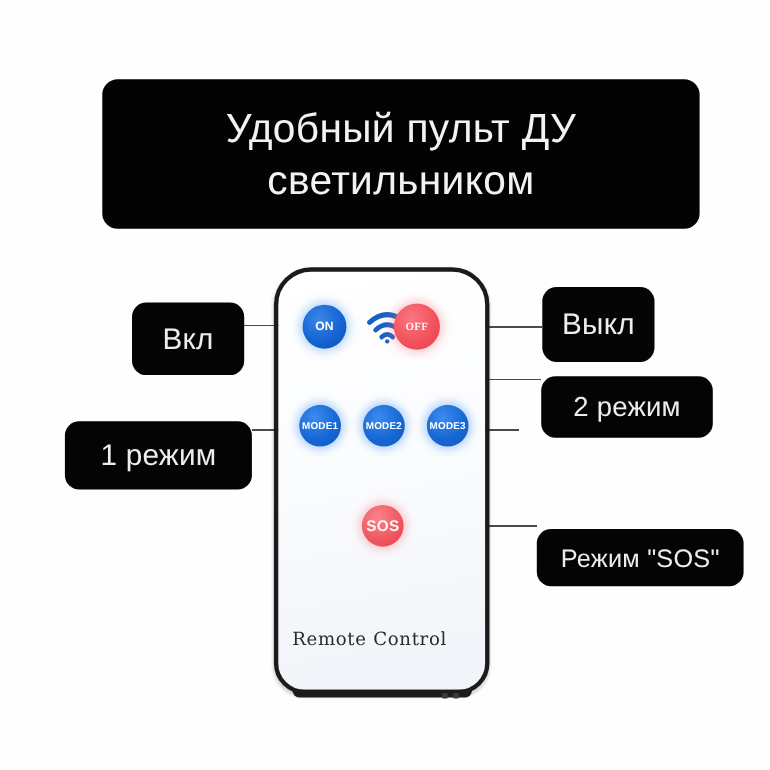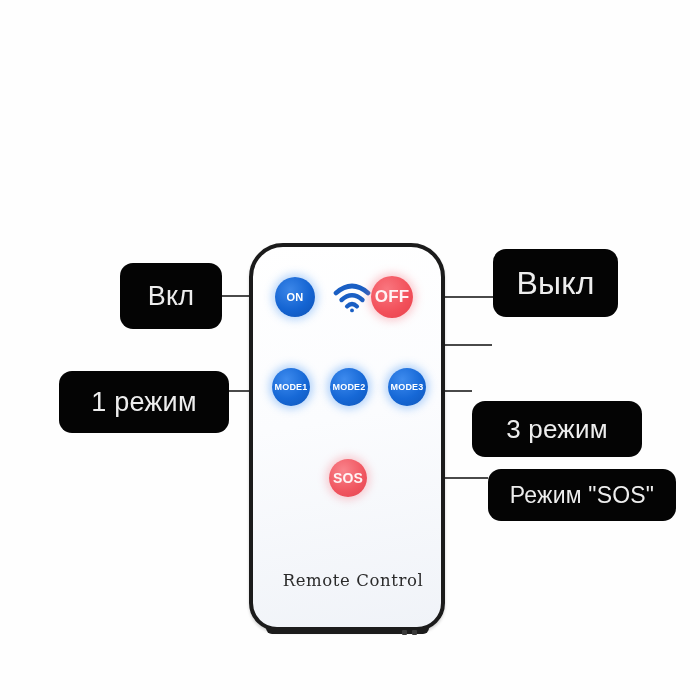"Удобный пульт ДУ" div.title-banner { html: none -> <div> <div>Удобный пульт ДУ светильником</div> </div> }
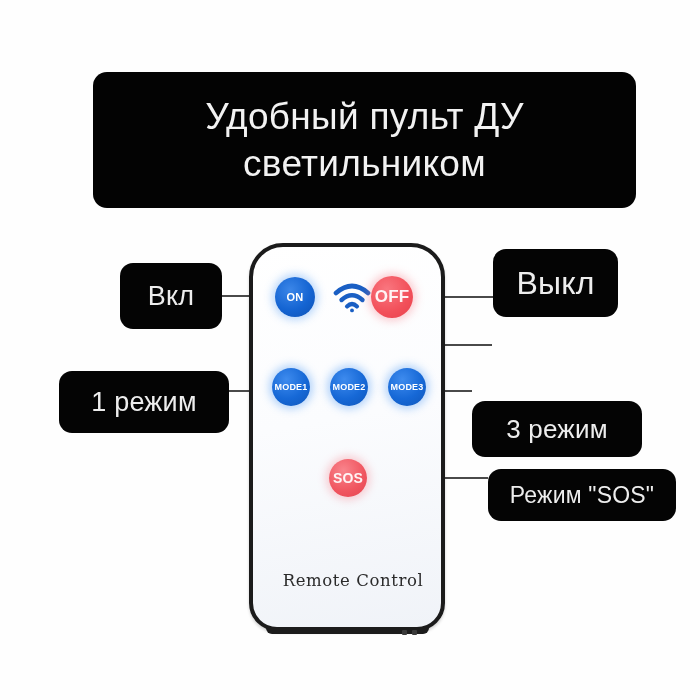"Вкл" .label-box { margin-top: none -> 12px }
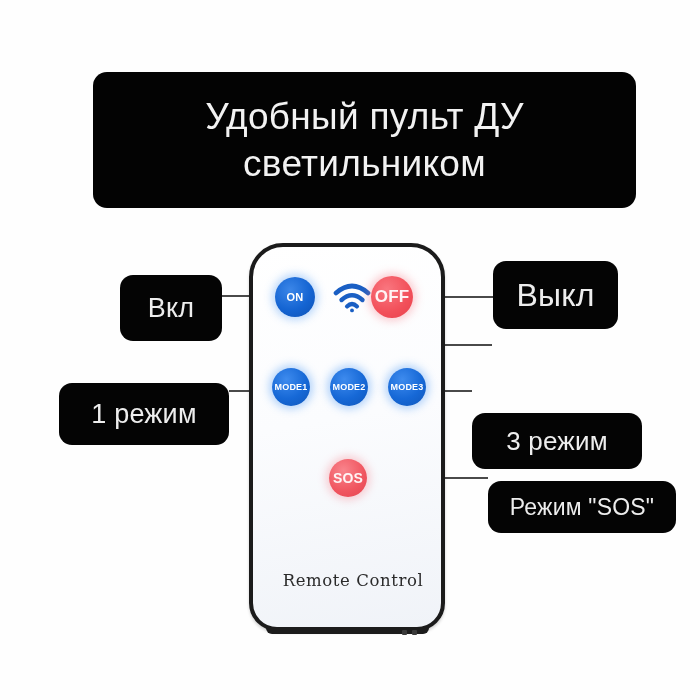"OFF" .btn-off { font-family: none -> Liberation Serif, serif; font-size: 17px -> 10px; left: 371px -> 358px }
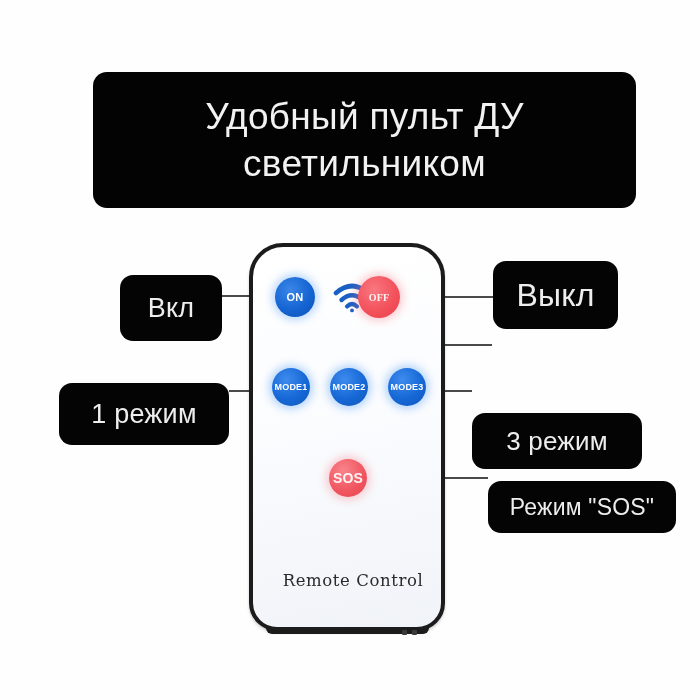"Выкл" .lbl-off { font-size: 32px -> 27px; width: 125px -> 102px }
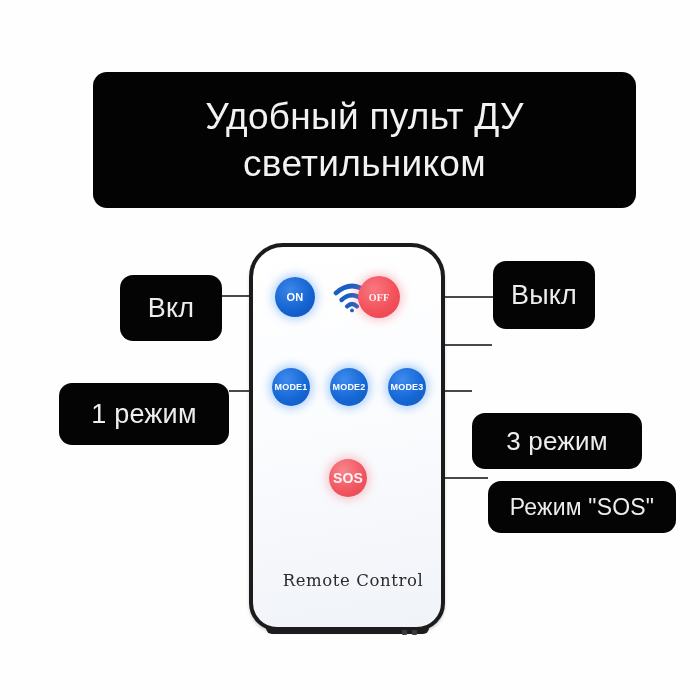"2 режим" div.label-box { html: none -> <div>2 режим</div> }
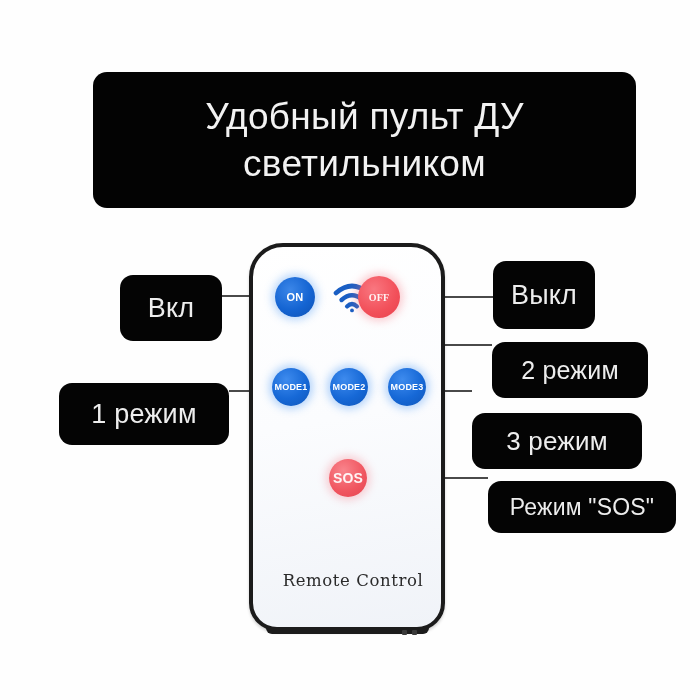"3 режим" div.label-box { html: <div>3 режим</div> -> none }
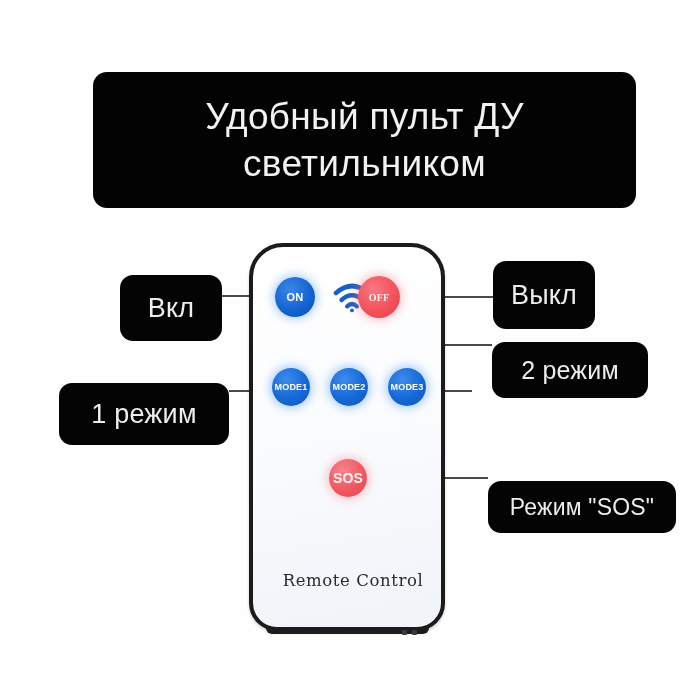"Remote Control" .remote-brand { left: 255px -> 238px }
